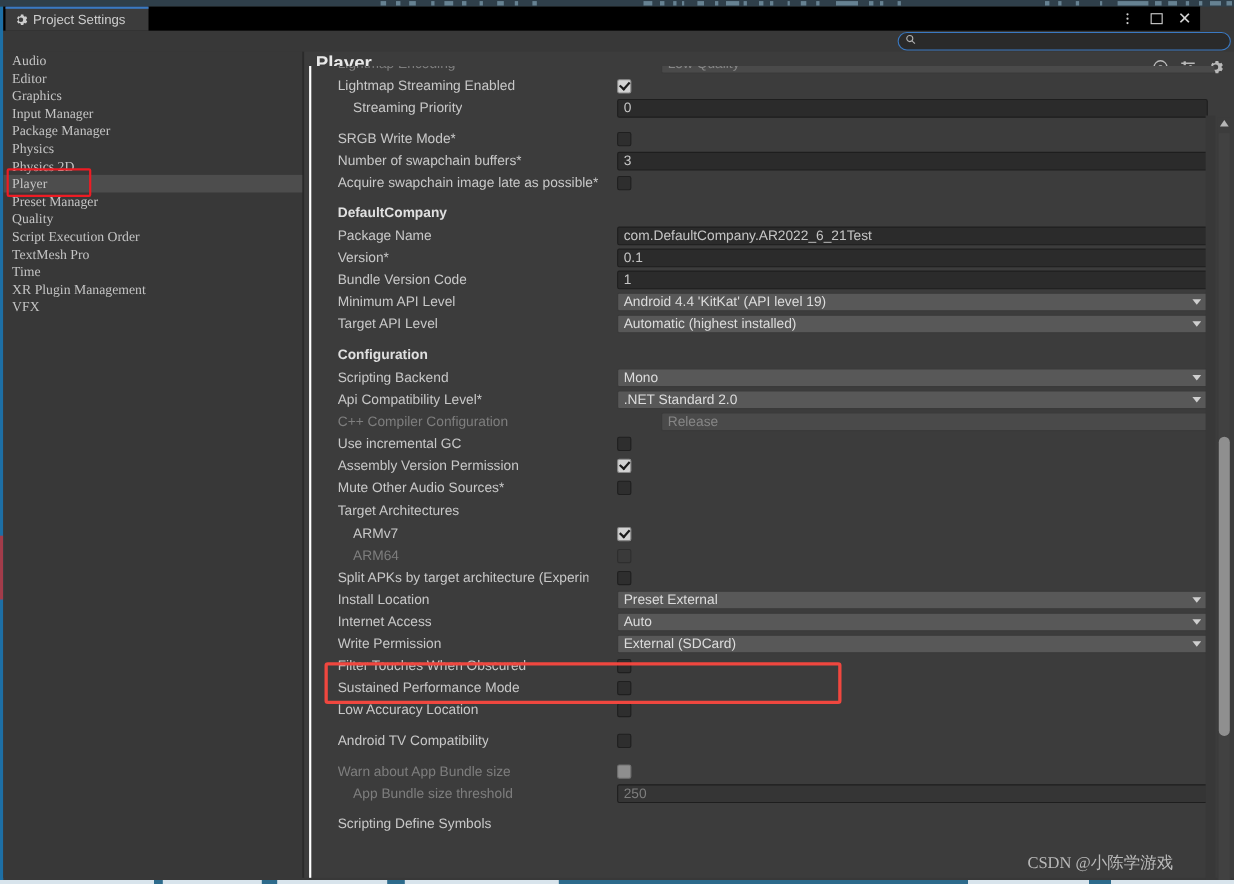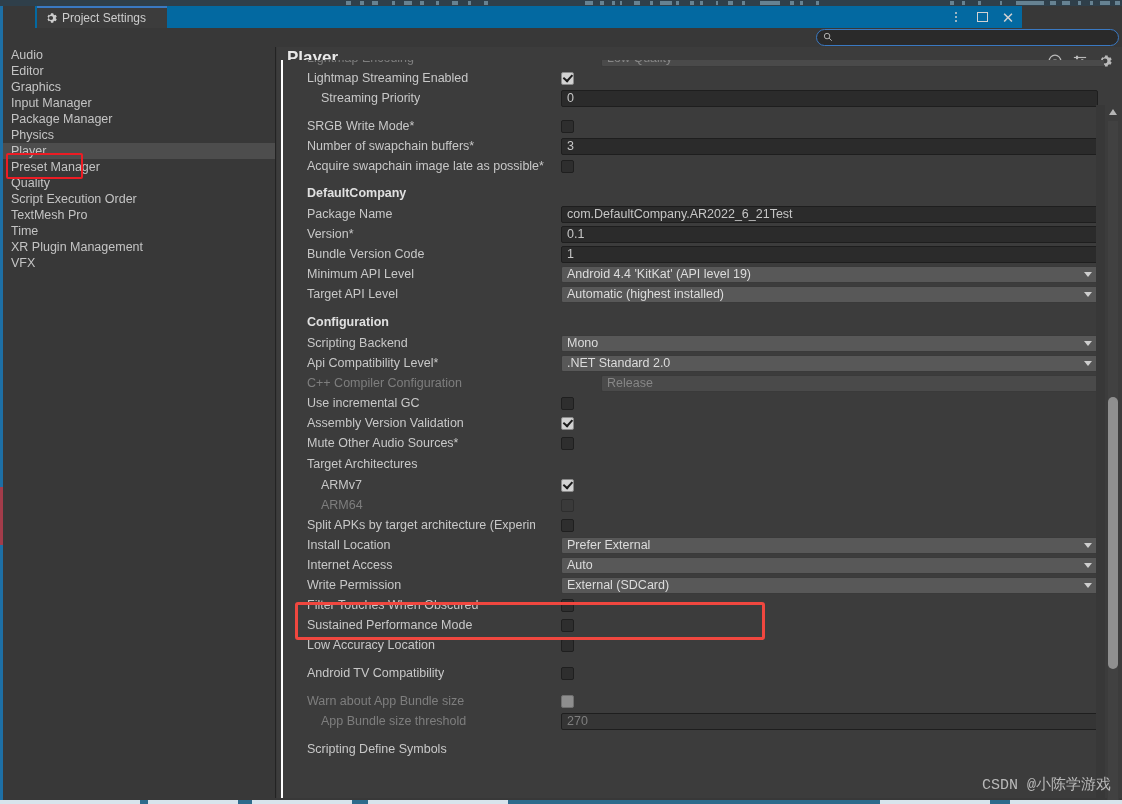"Project Settings" .tabbar { background: #0369a1 -> #000000; margin-left: 32px -> none; width: 987px -> 1088px }
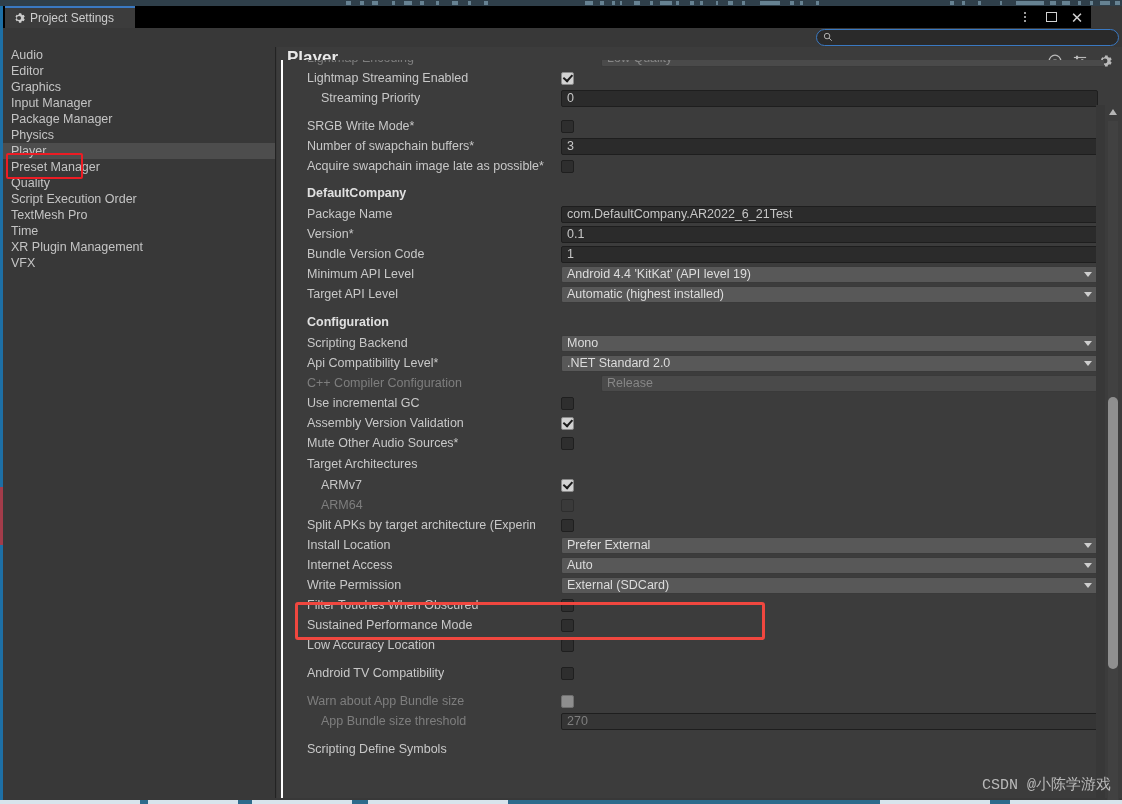"Audio" .sidebar { font-family: none -> Liberation Serif, serif }
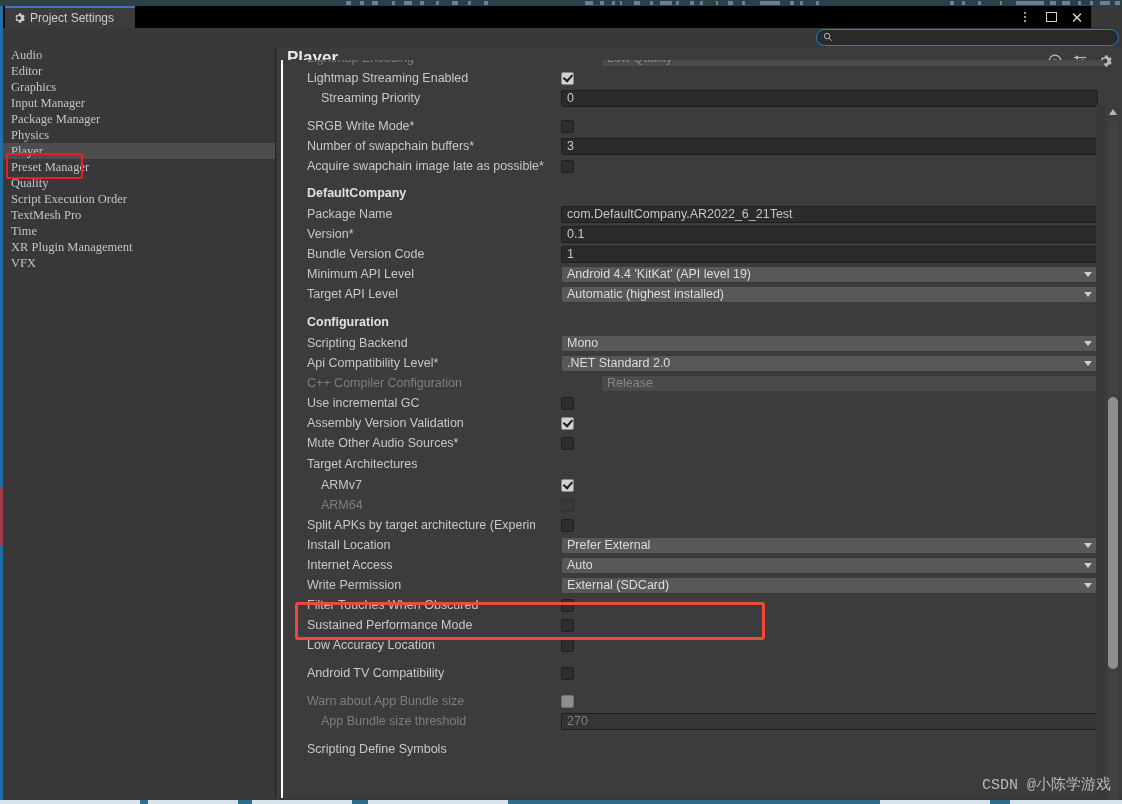"Physics 2D" div.side-item { html: none -> <div><span>Physics 2D</span></div> }
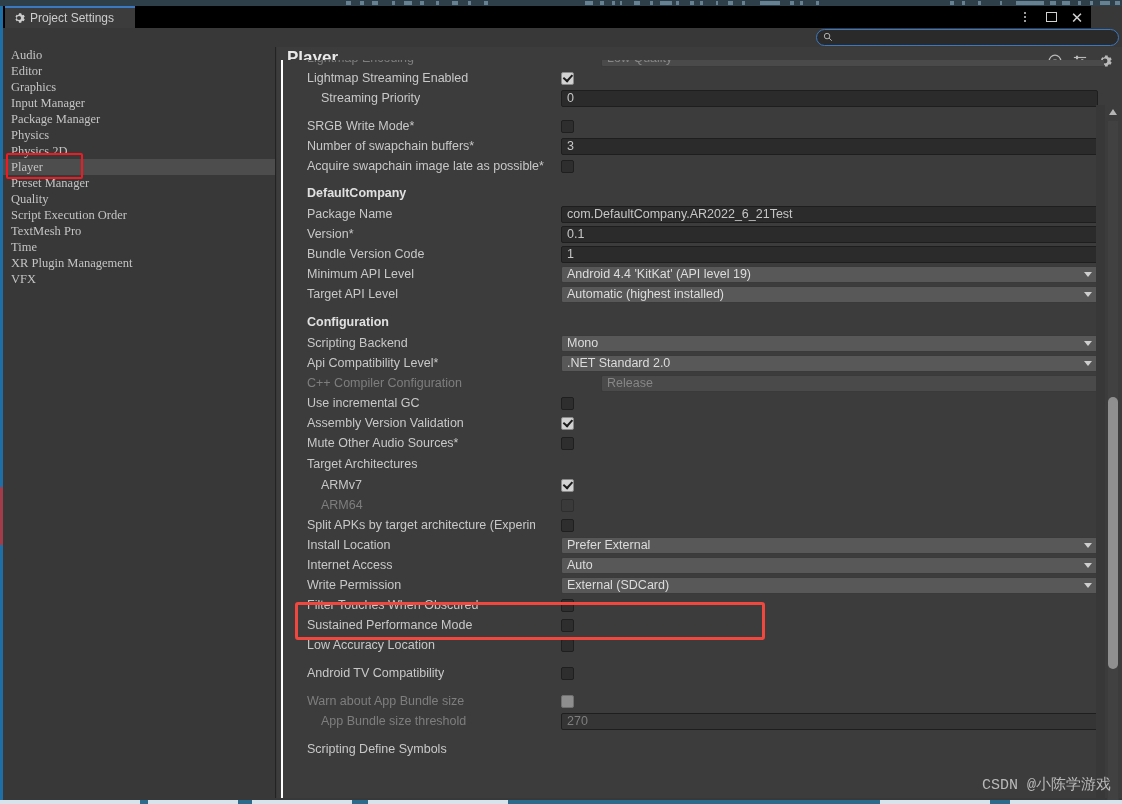"Assembly Version Validation" div.lbl { text: Validation -> Permission }
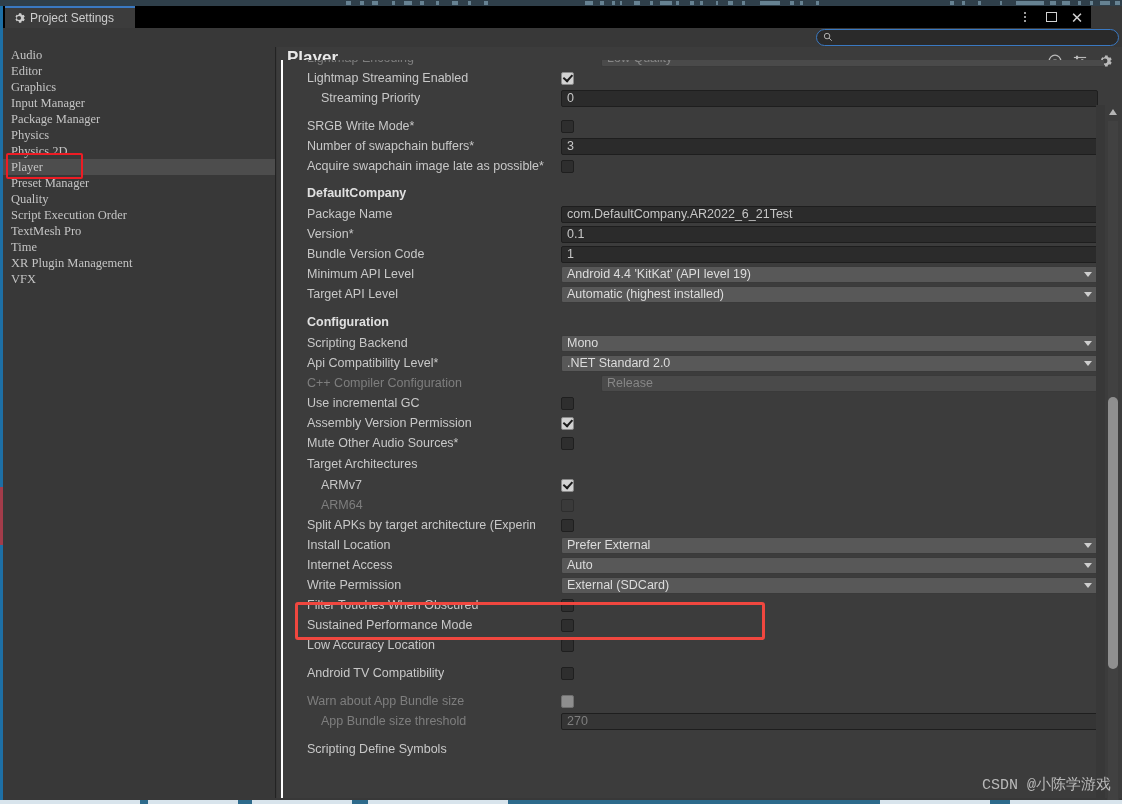"Prefer External" span { text: Prefer -> Preset }
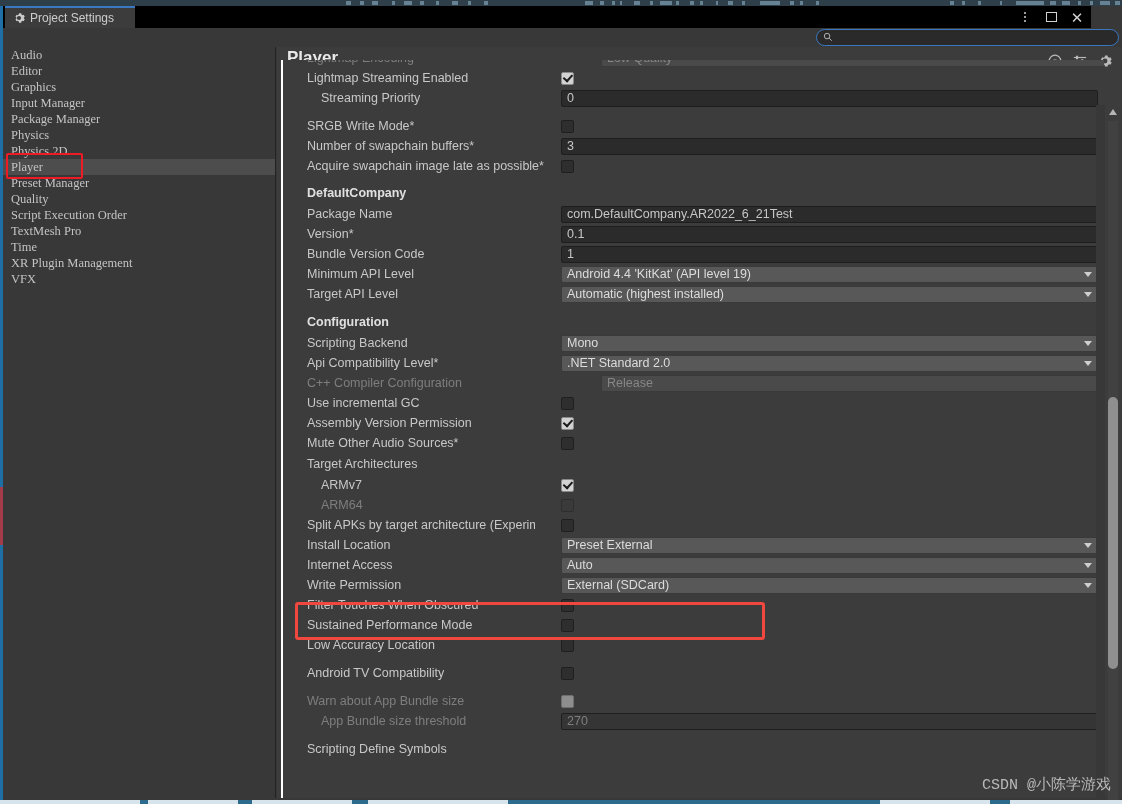"270" div.field { text: 270 -> 250 }
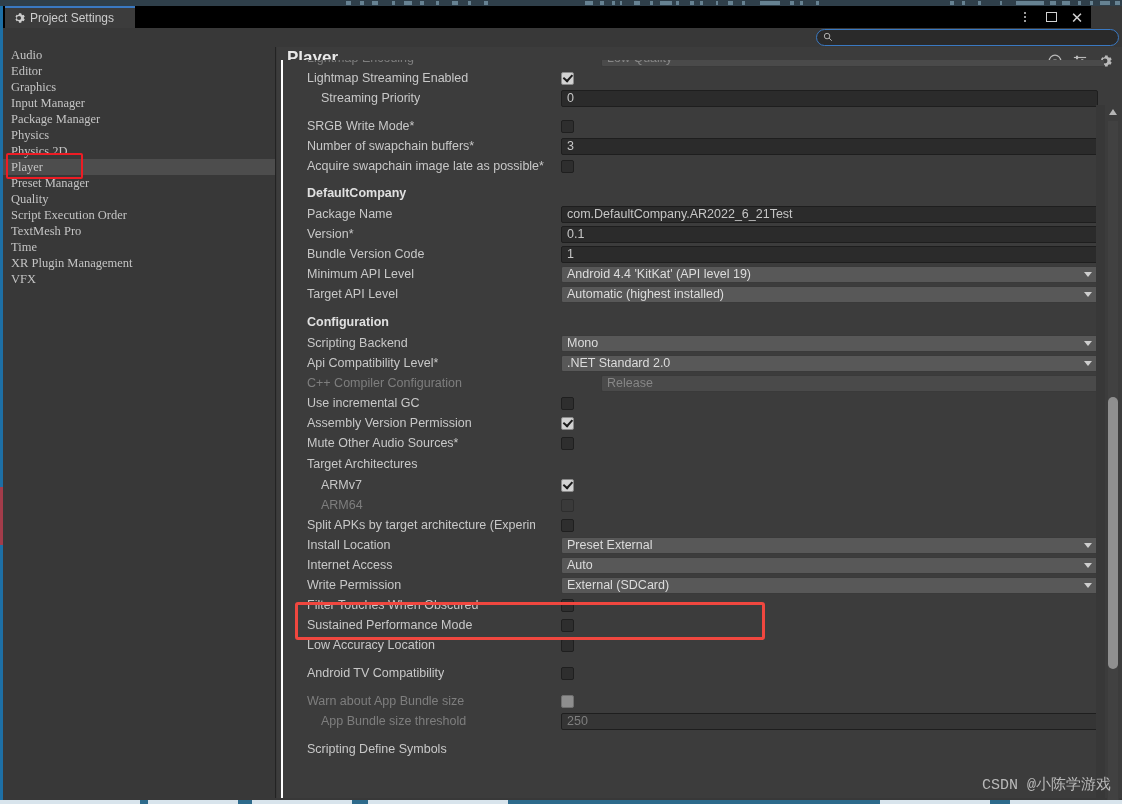"CSDN @小陈学游戏" .watermark { font-family: Liberation Mono, monospace -> Liberation Serif, serif; margin-left: 48px -> none }
